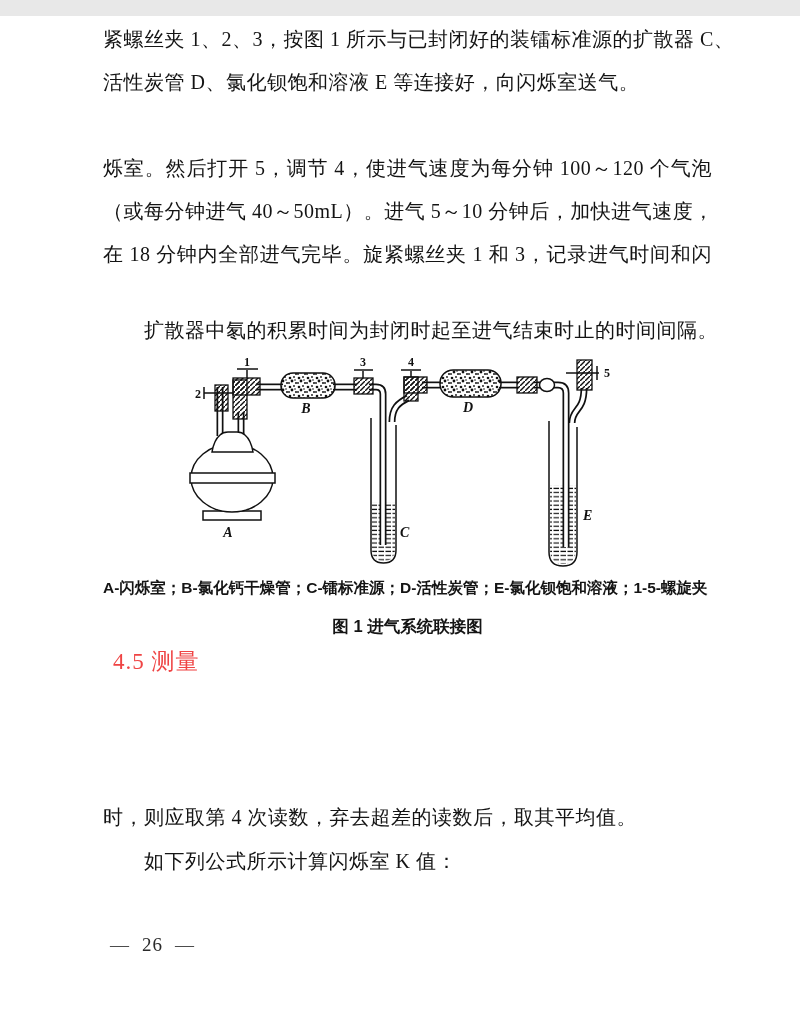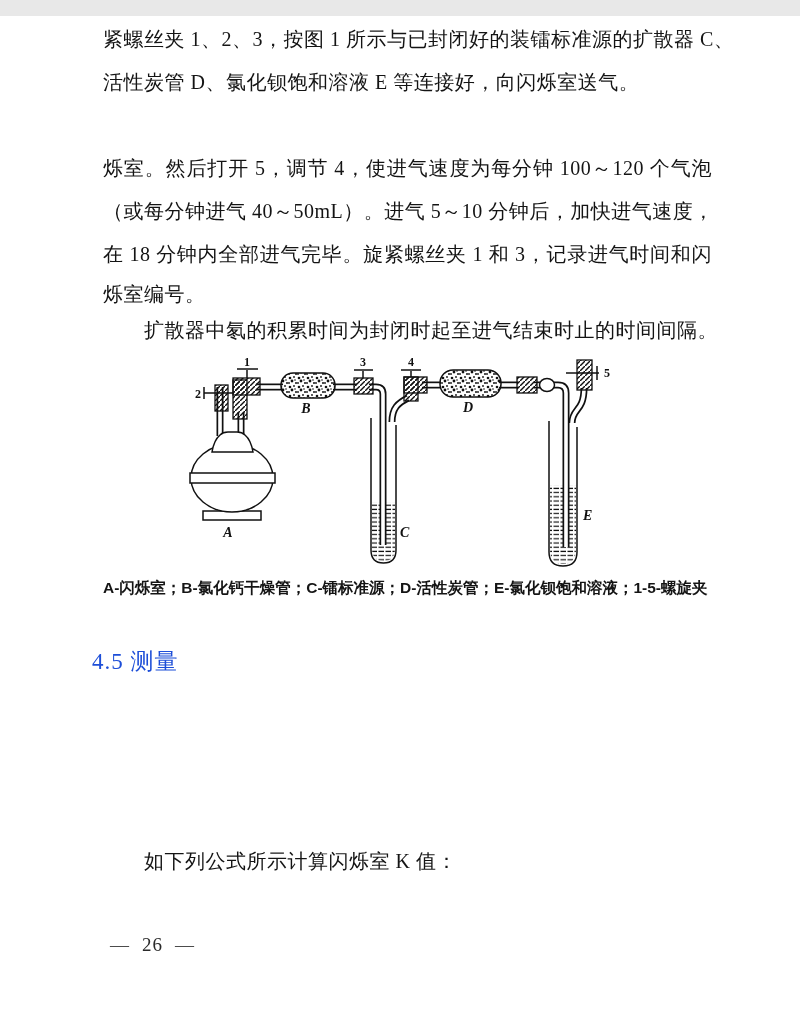"烁室编号。" div.ln { html: <div>烁室编号。</div> -> none }
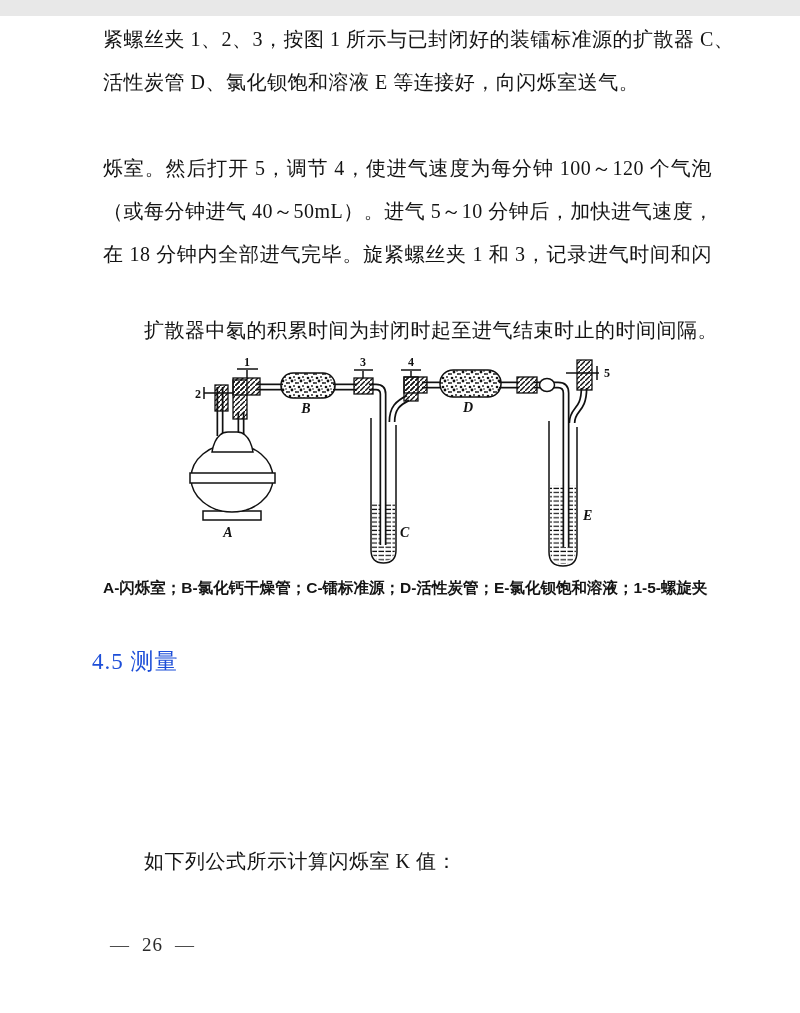"图 1 进气系统联接图" div.figtitle { html: none -> <div>图 1 进气系统联接图</div> }
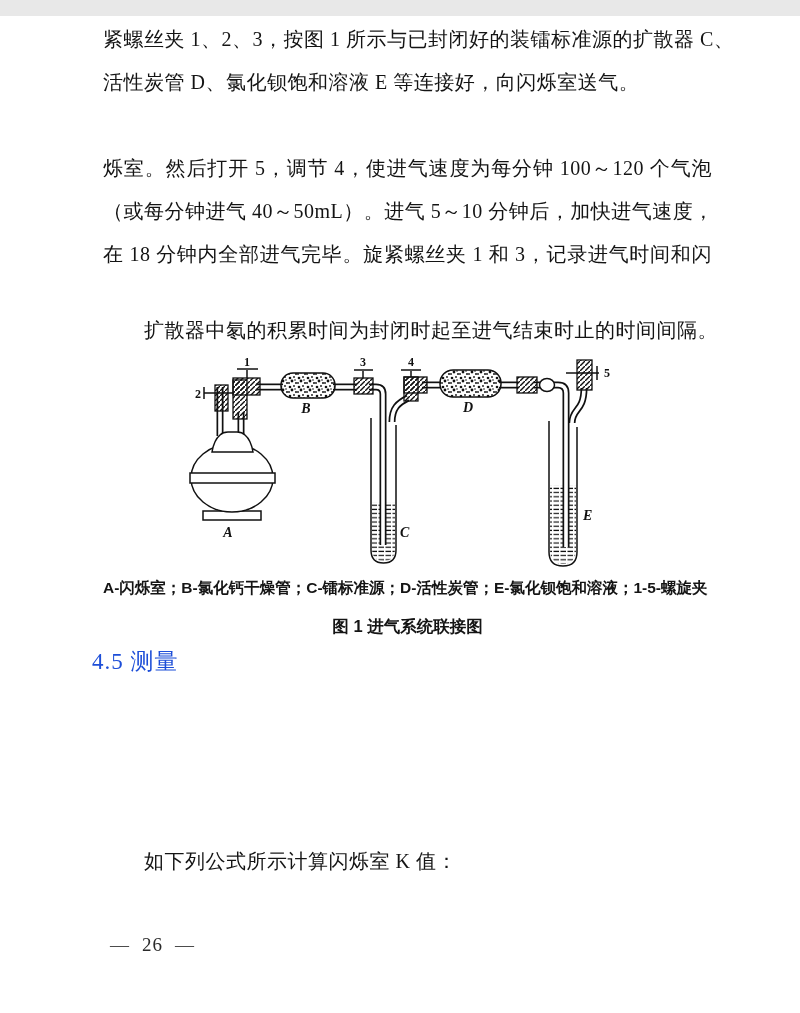"4.5 测量" .heading { color: #1d4ed8 -> #ef4444; left: 92px -> 113px }
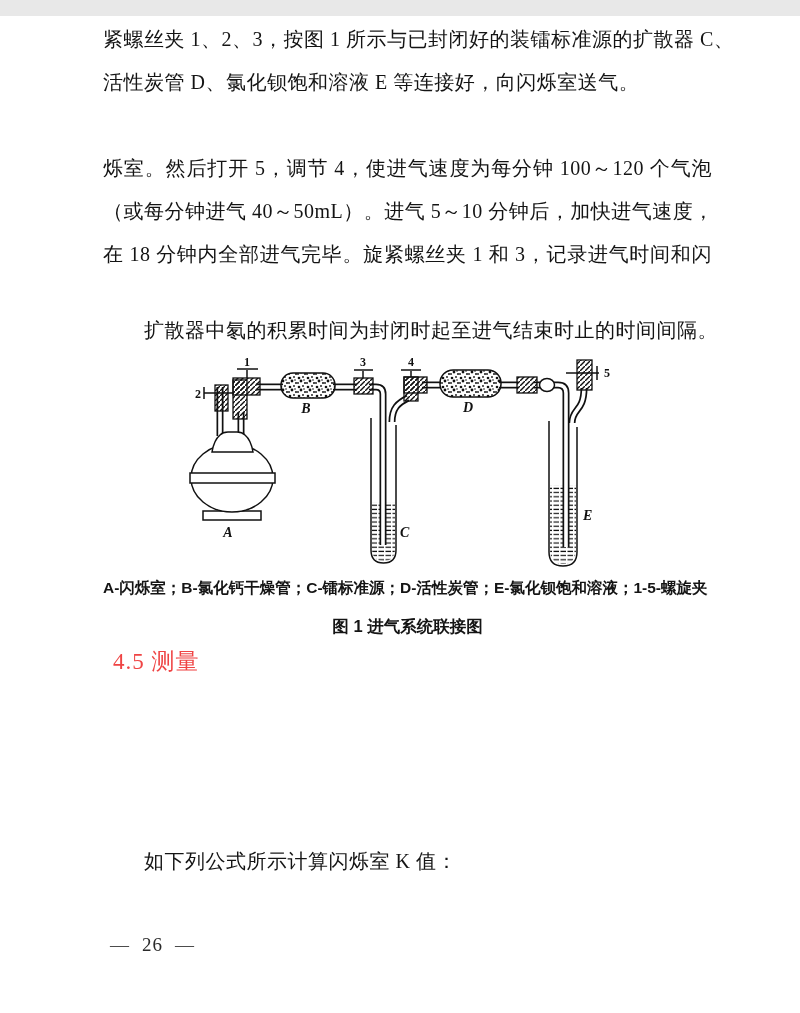"时，则应取第 4 次读数，弃去超差的读数后，取其平均值。" div.ln { html: none -> <div>时，则应取第 4 次读数，弃去超差的读数后，取其平均值。</div> }
